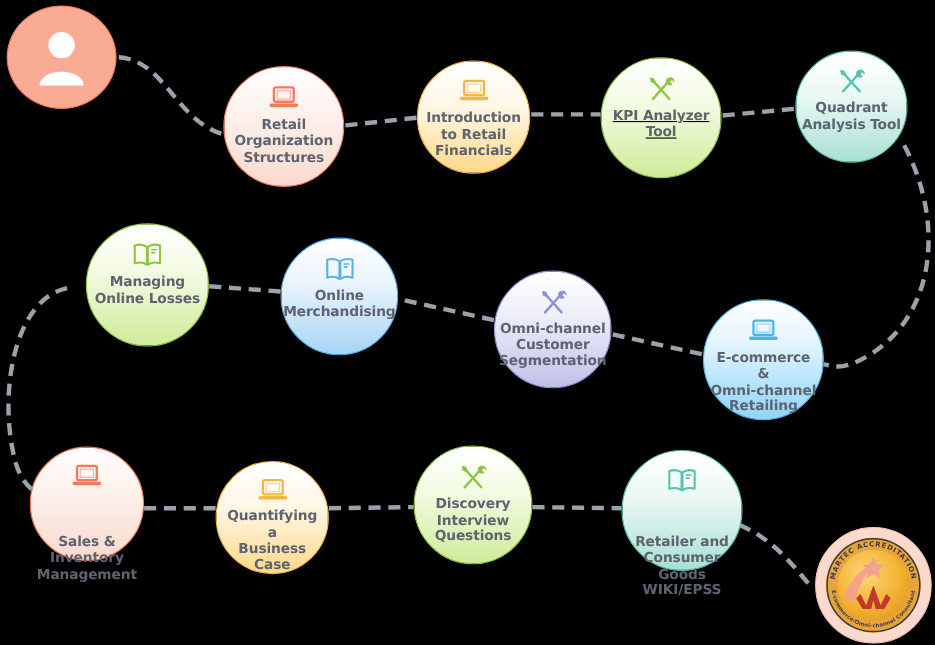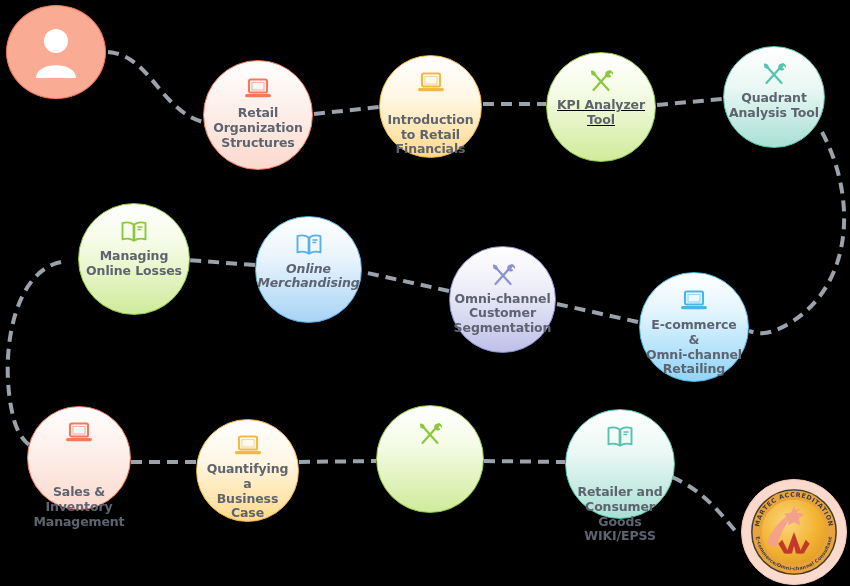"Introduction" div.node { justify-content: space-between -> none }
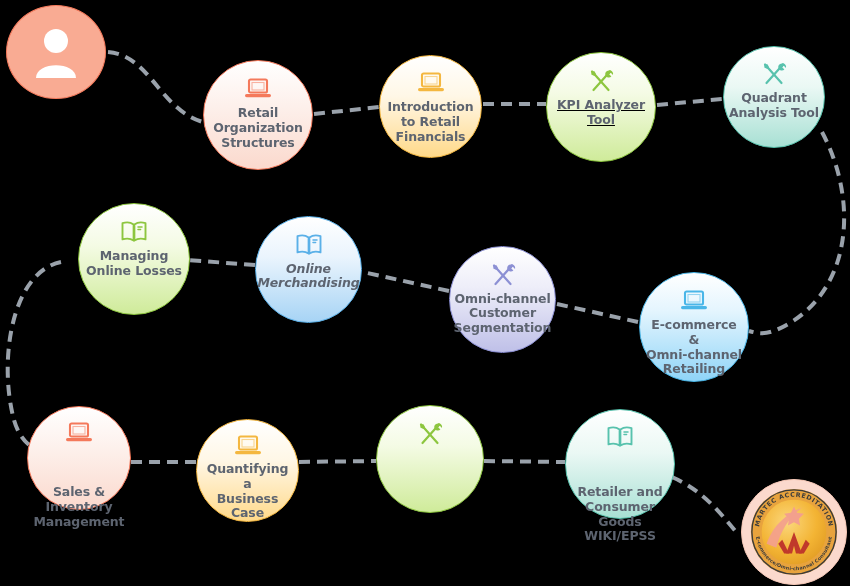"Online" .pal-blue { font-style: italic -> none }
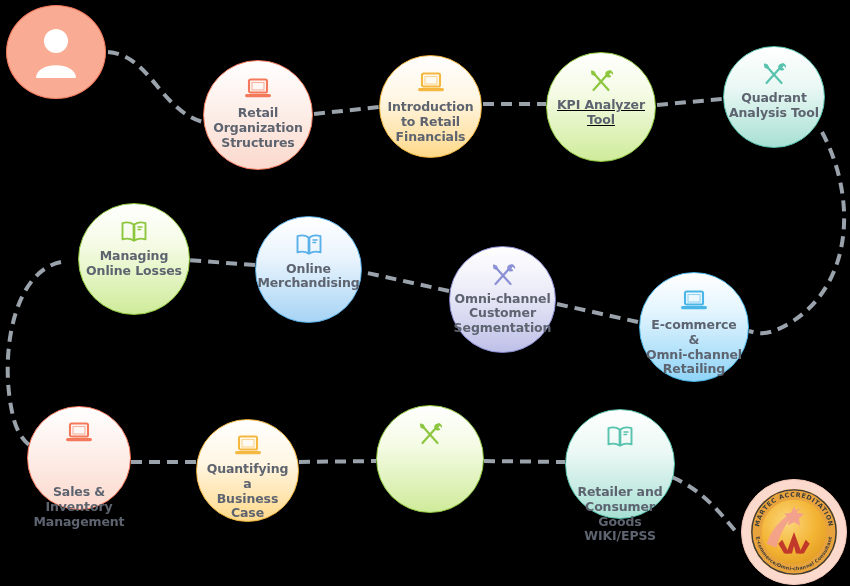"Discovery" span.node-label { html: none -> <span>Discovery Interview Questions</span> }
